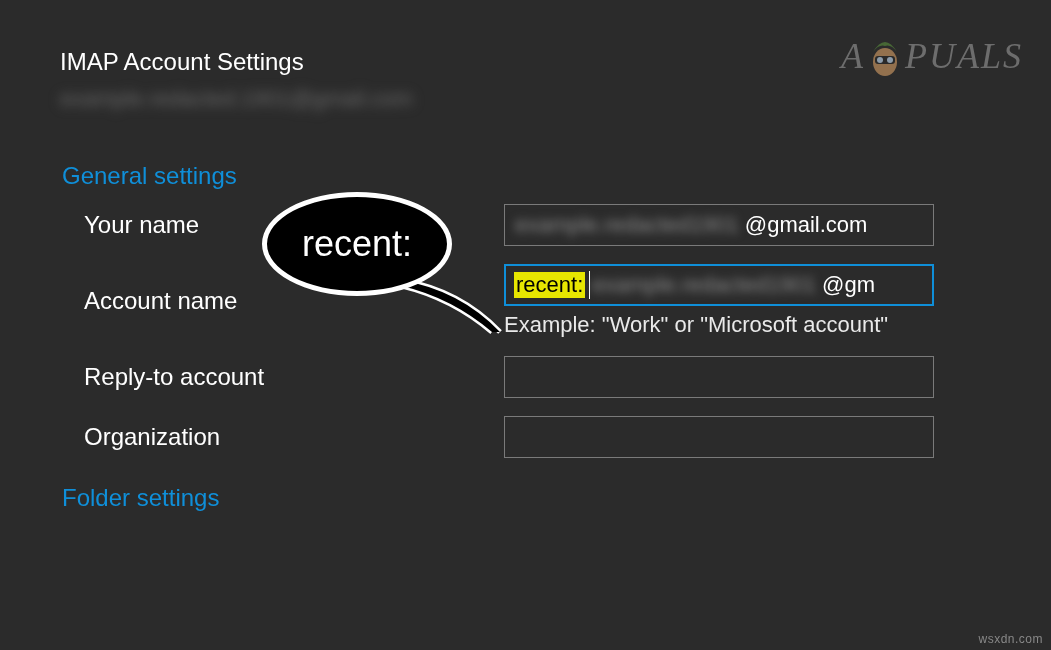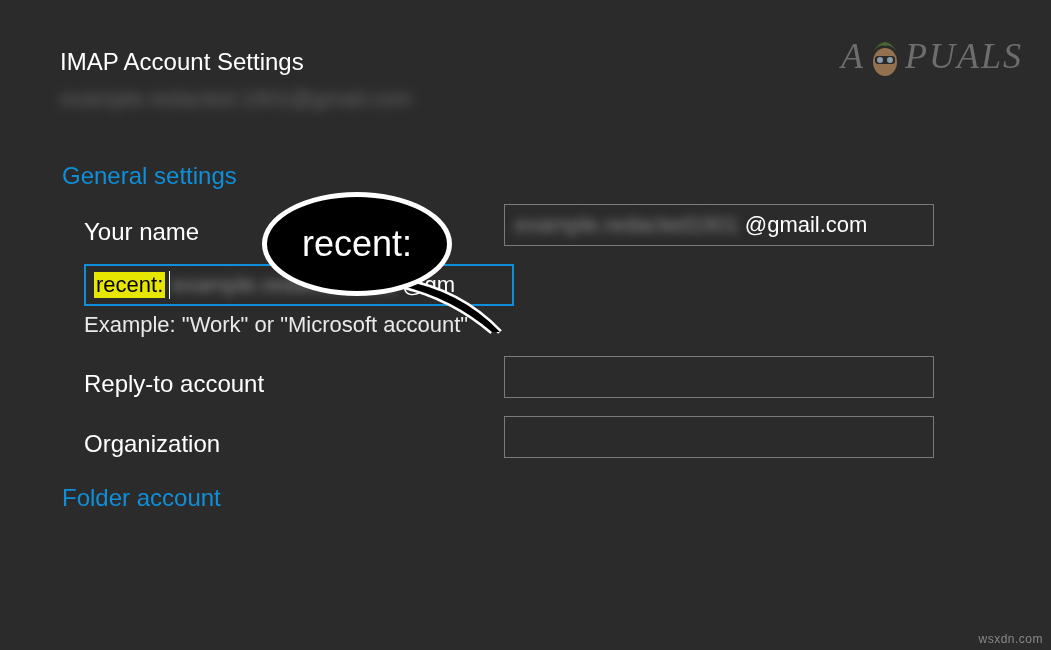"Your name" .row { align-items: flex-end -> center }
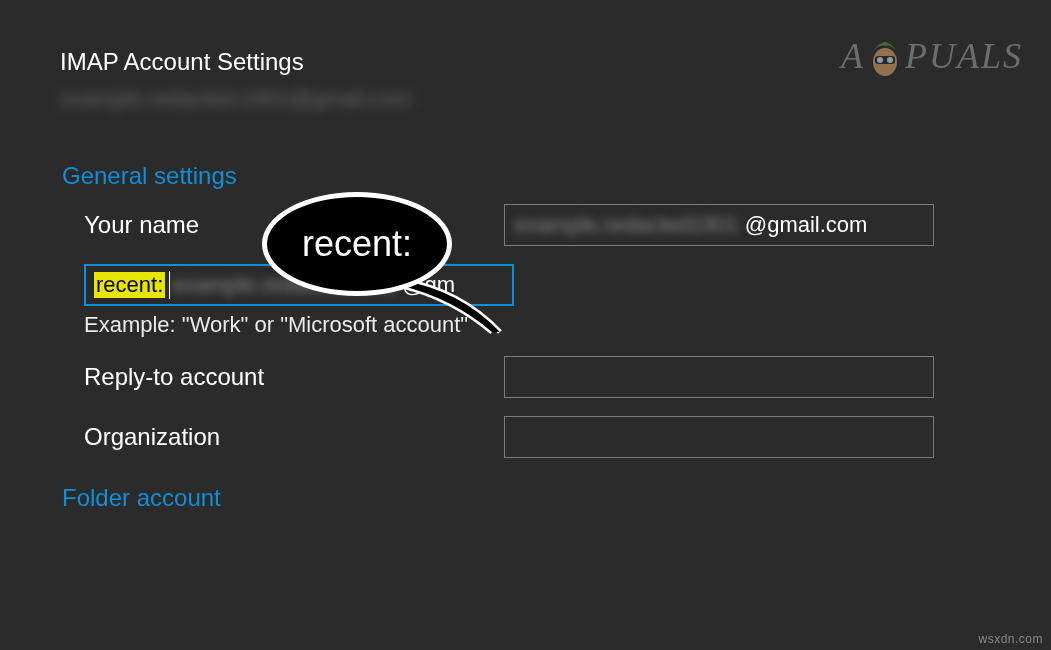"Account name" div.label { html: none -> <div>Account name</div> }
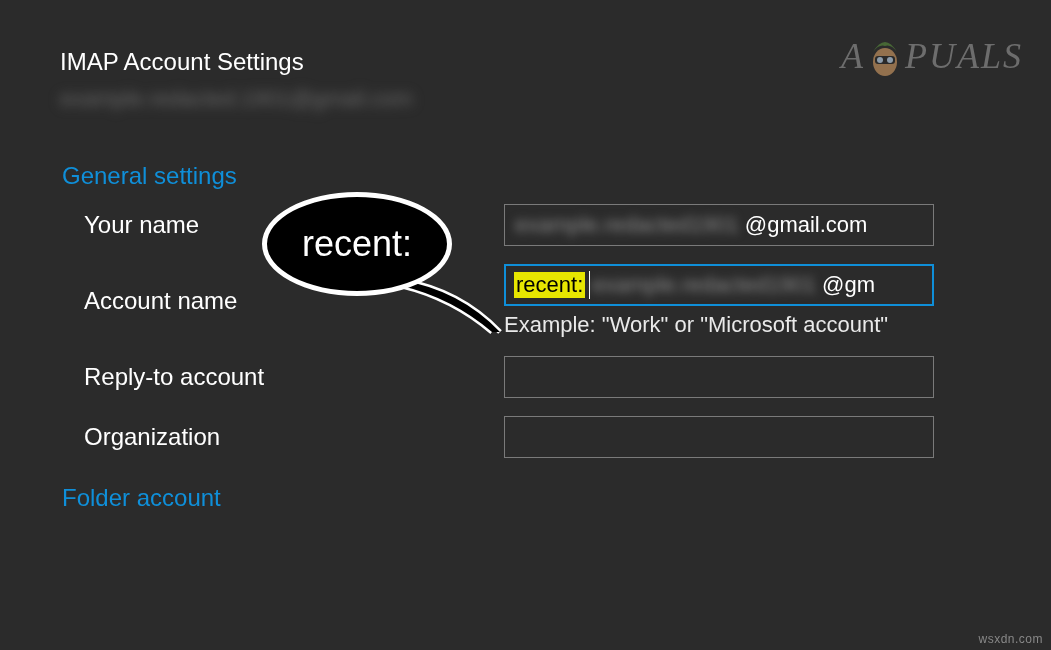"Folder account" div.section-heading { text: account -> settings }
